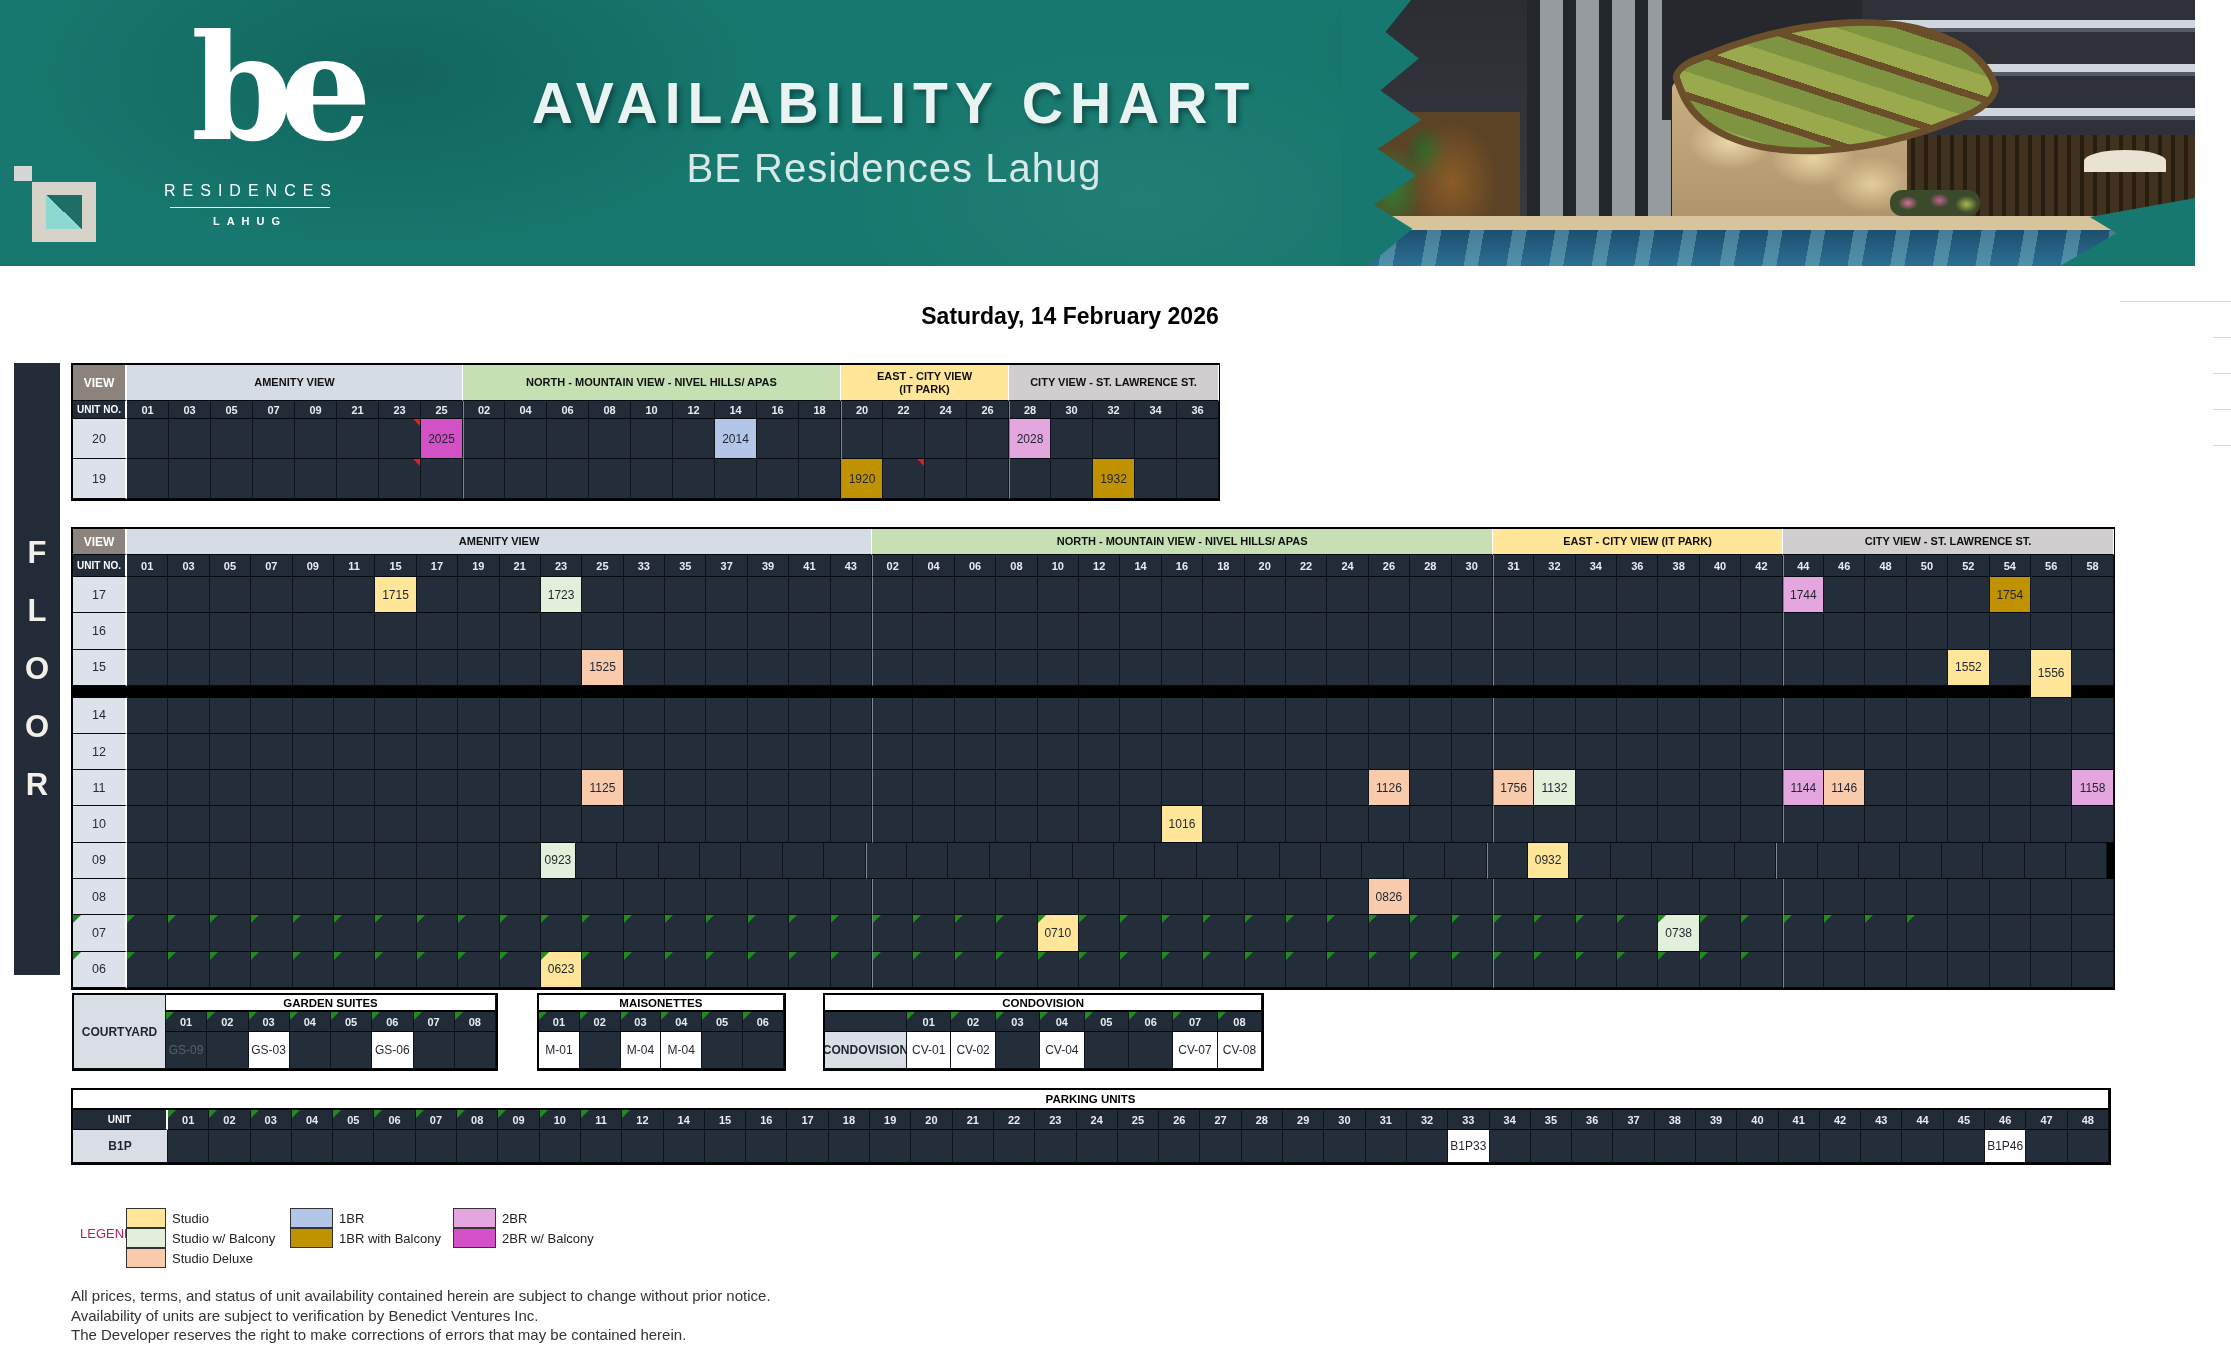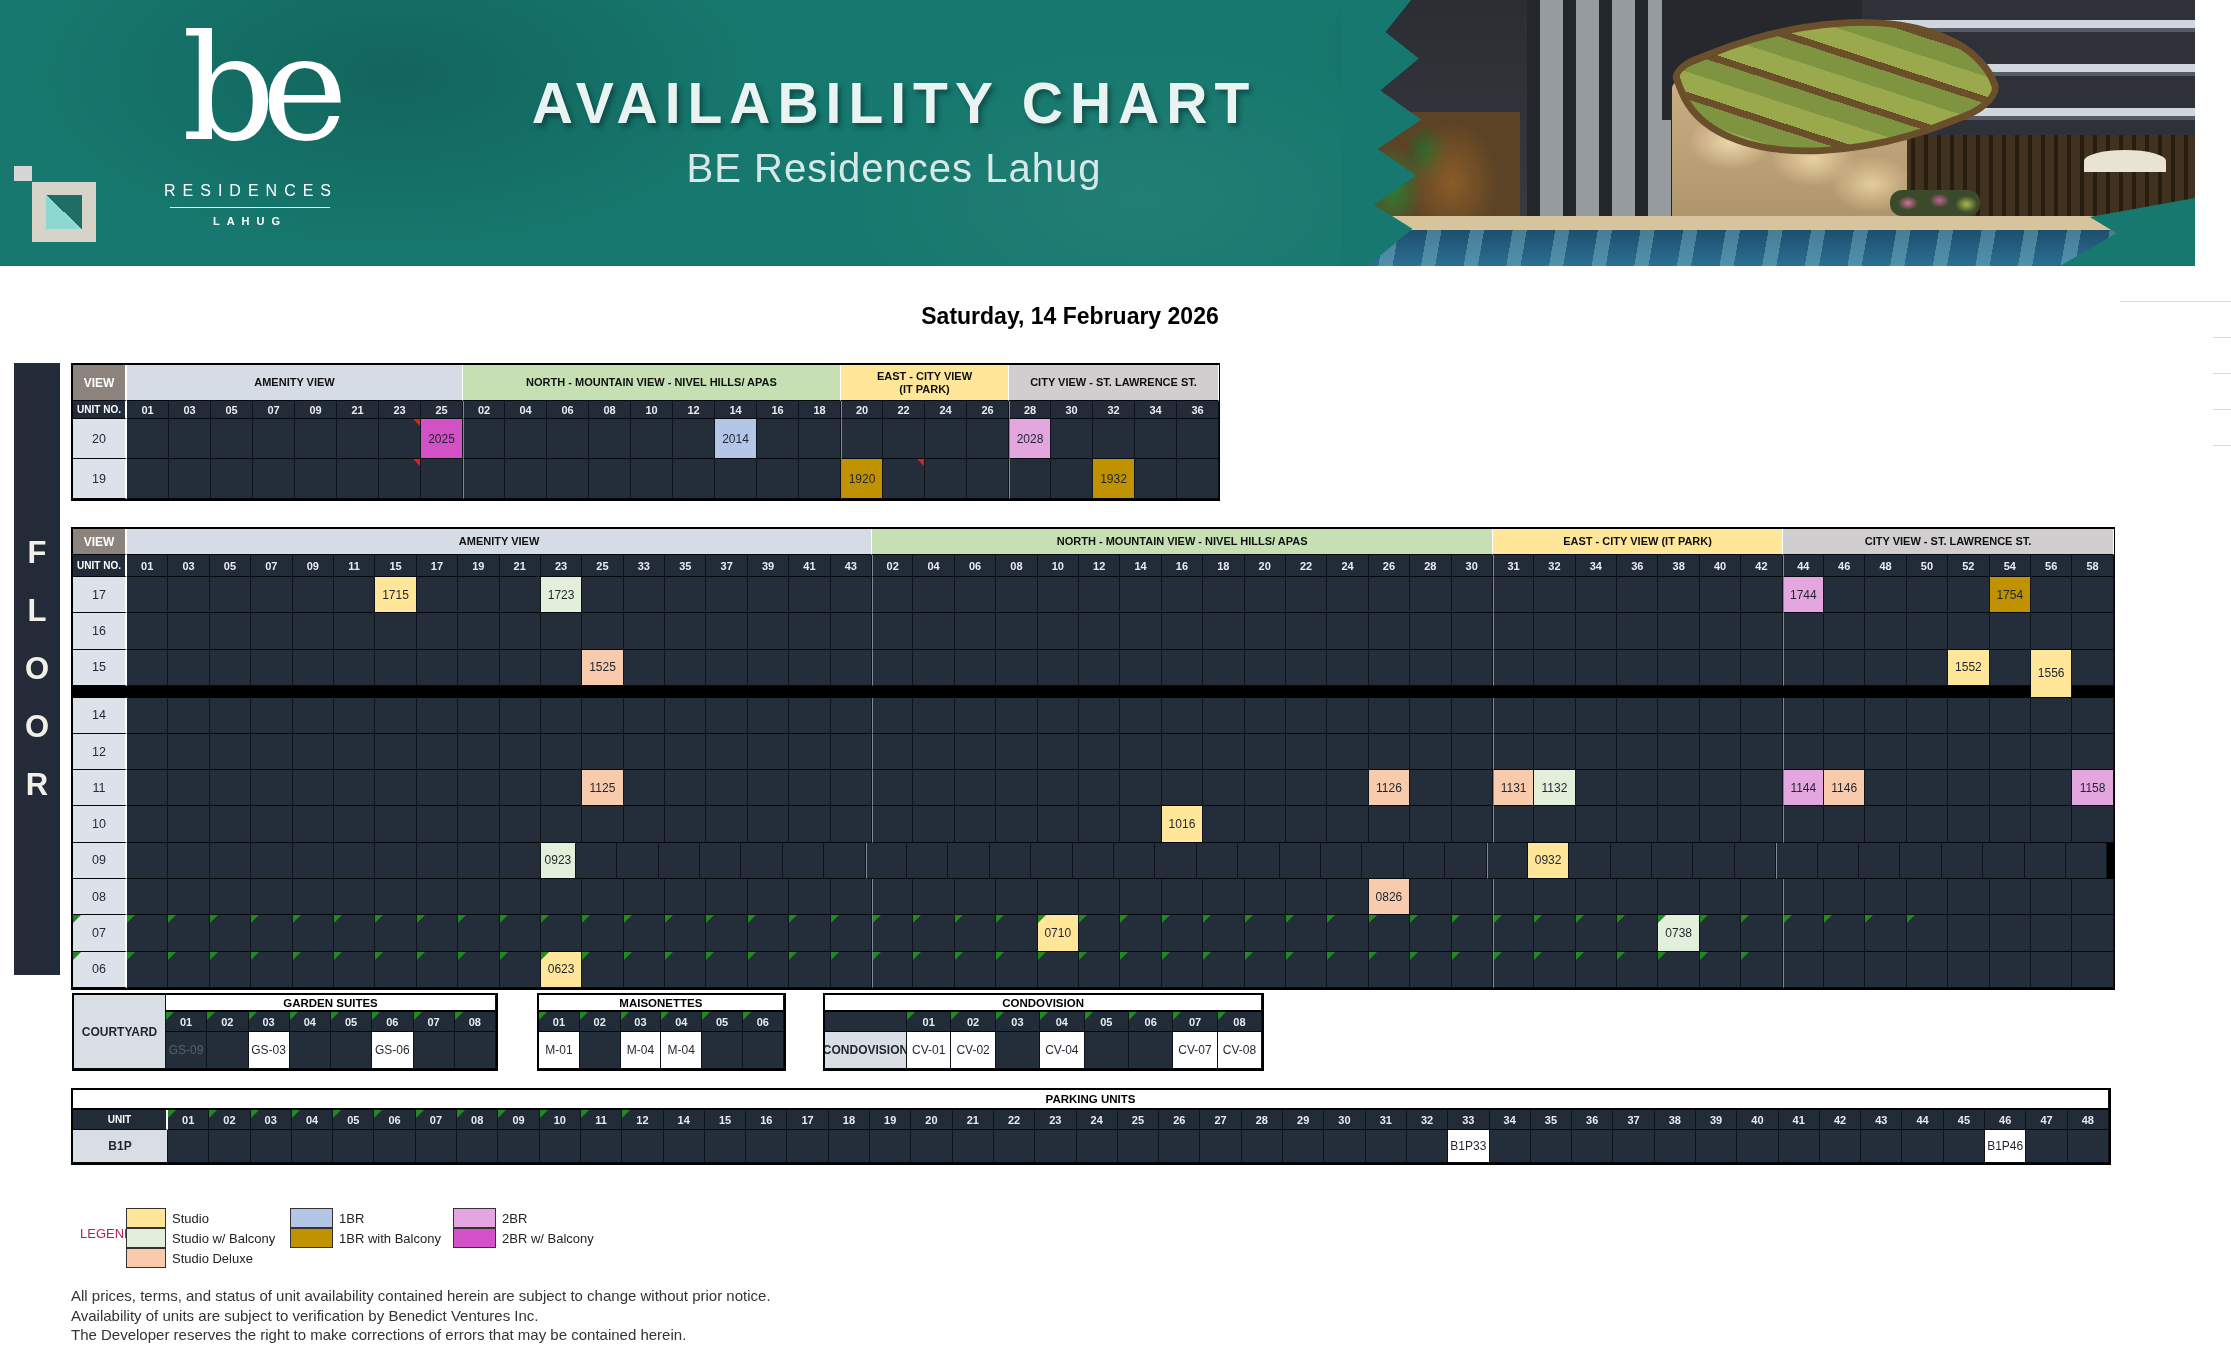"be" .logo-be { font-weight: normal -> bold; text-align: center -> right }
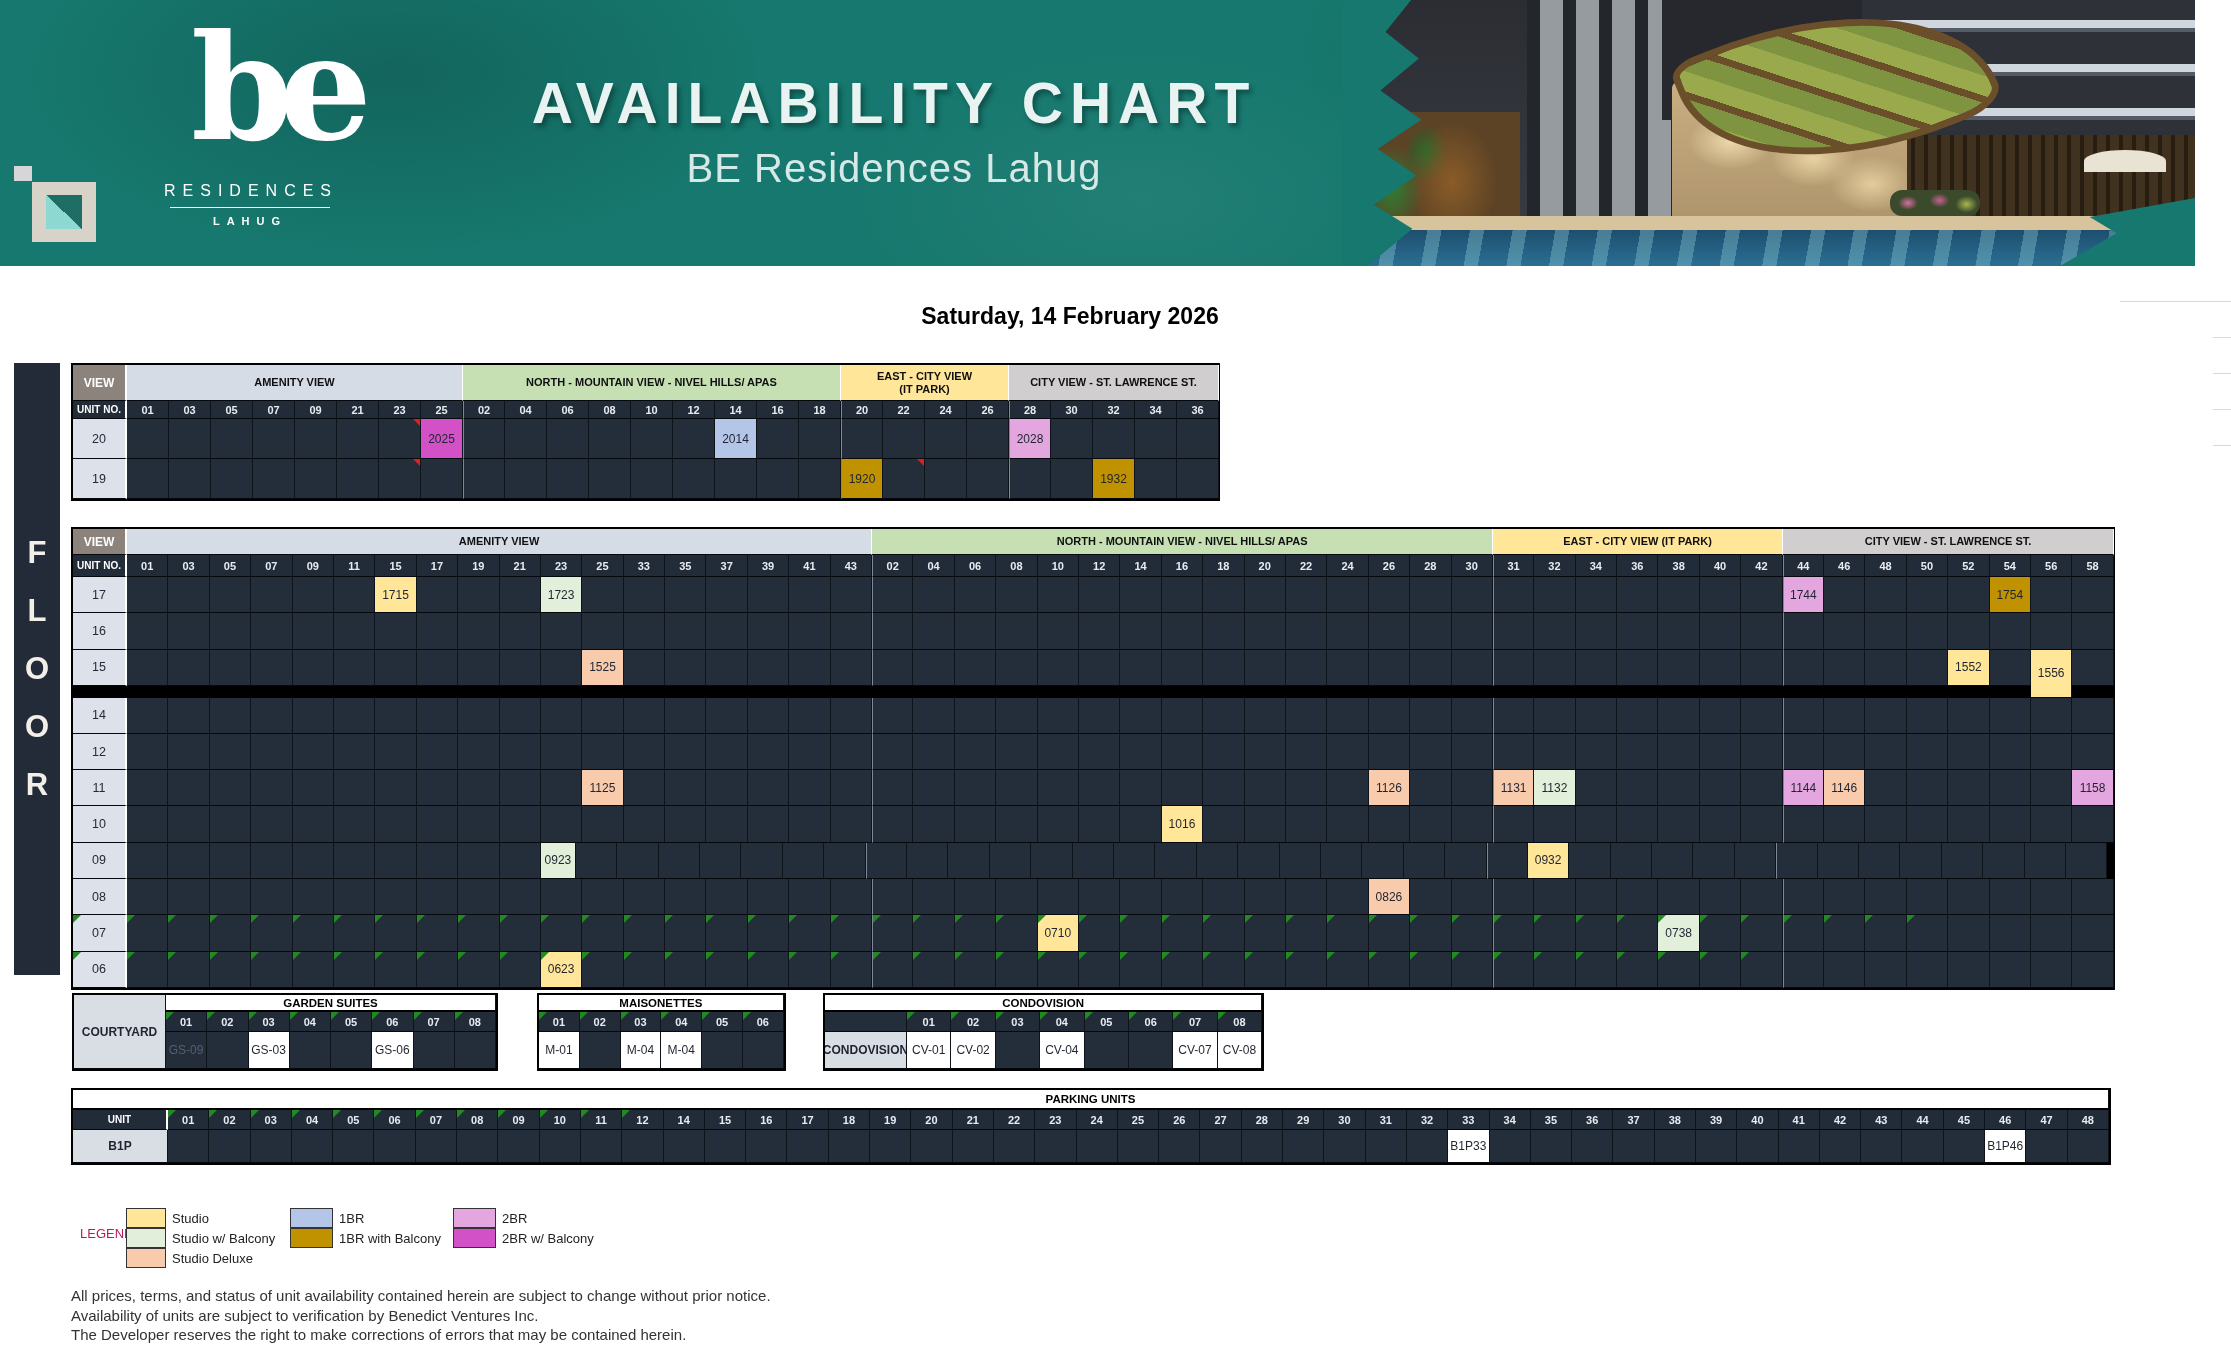"1131" div.c { text: 1131 -> 1756 }
